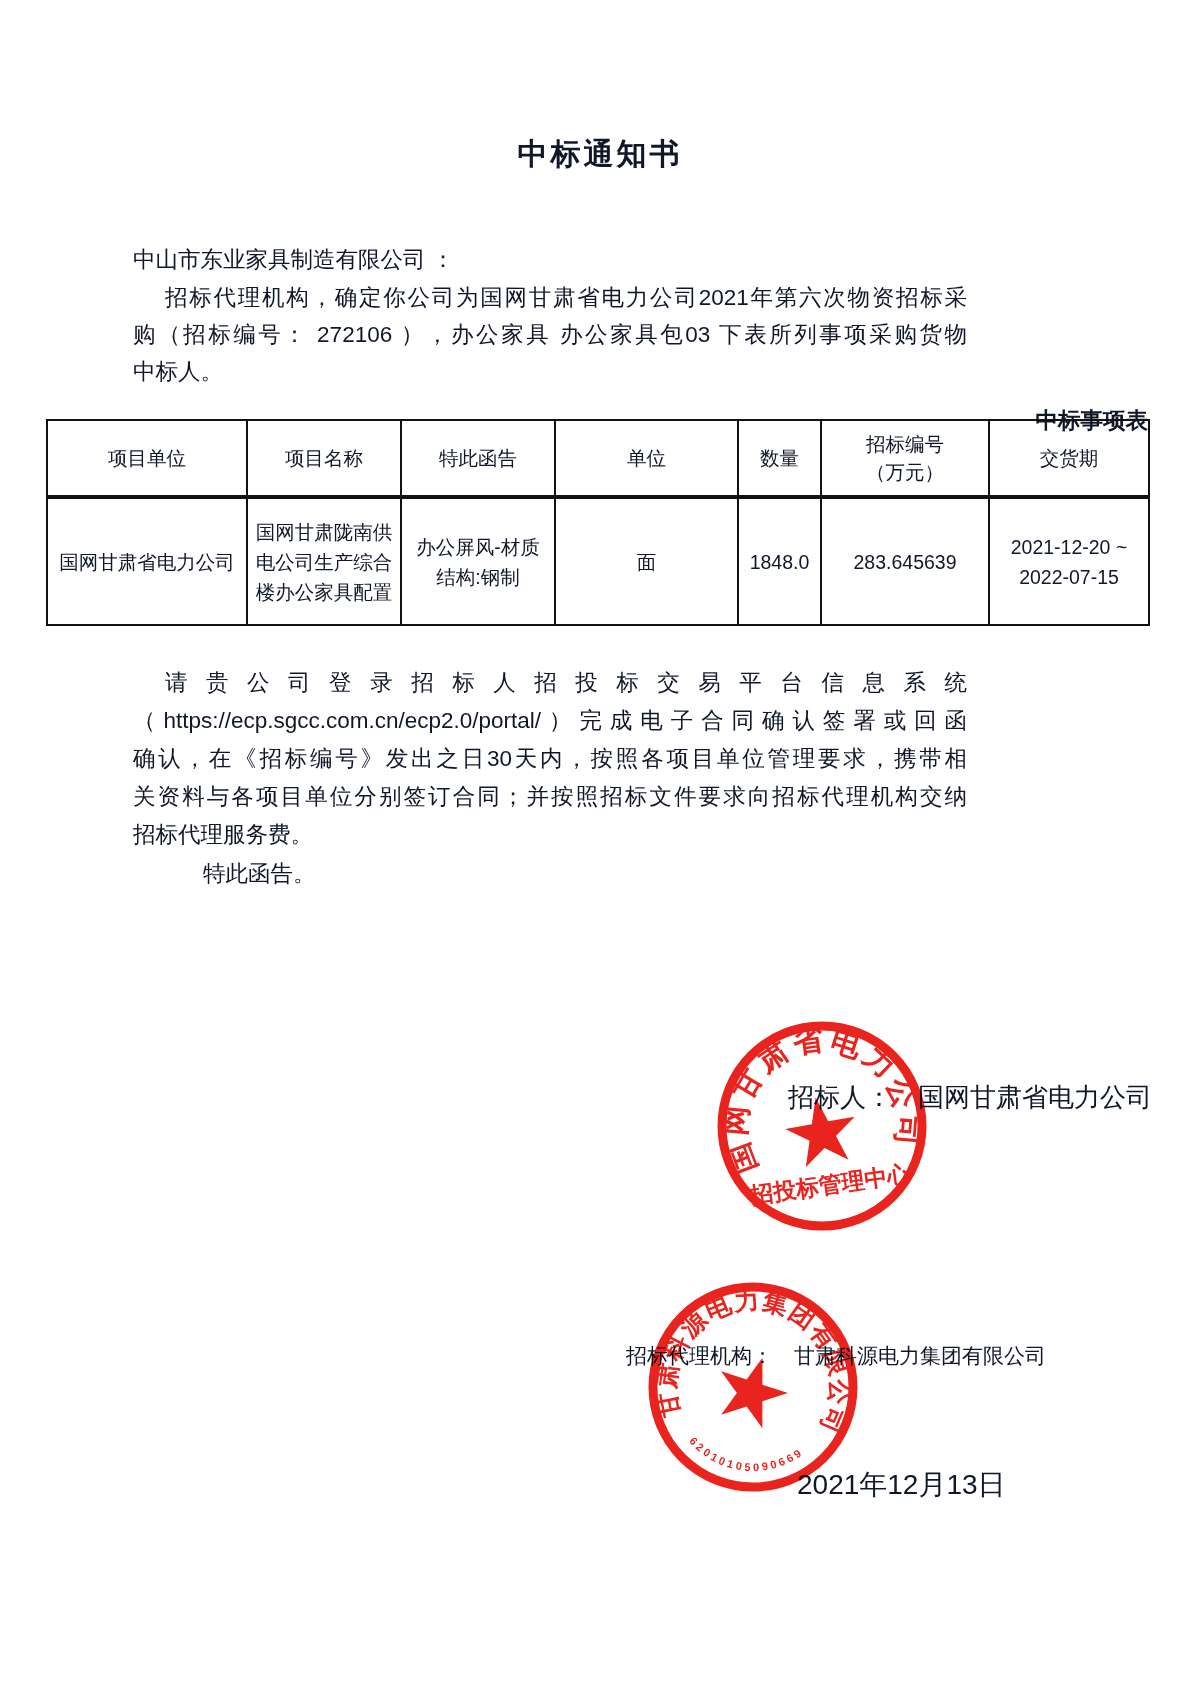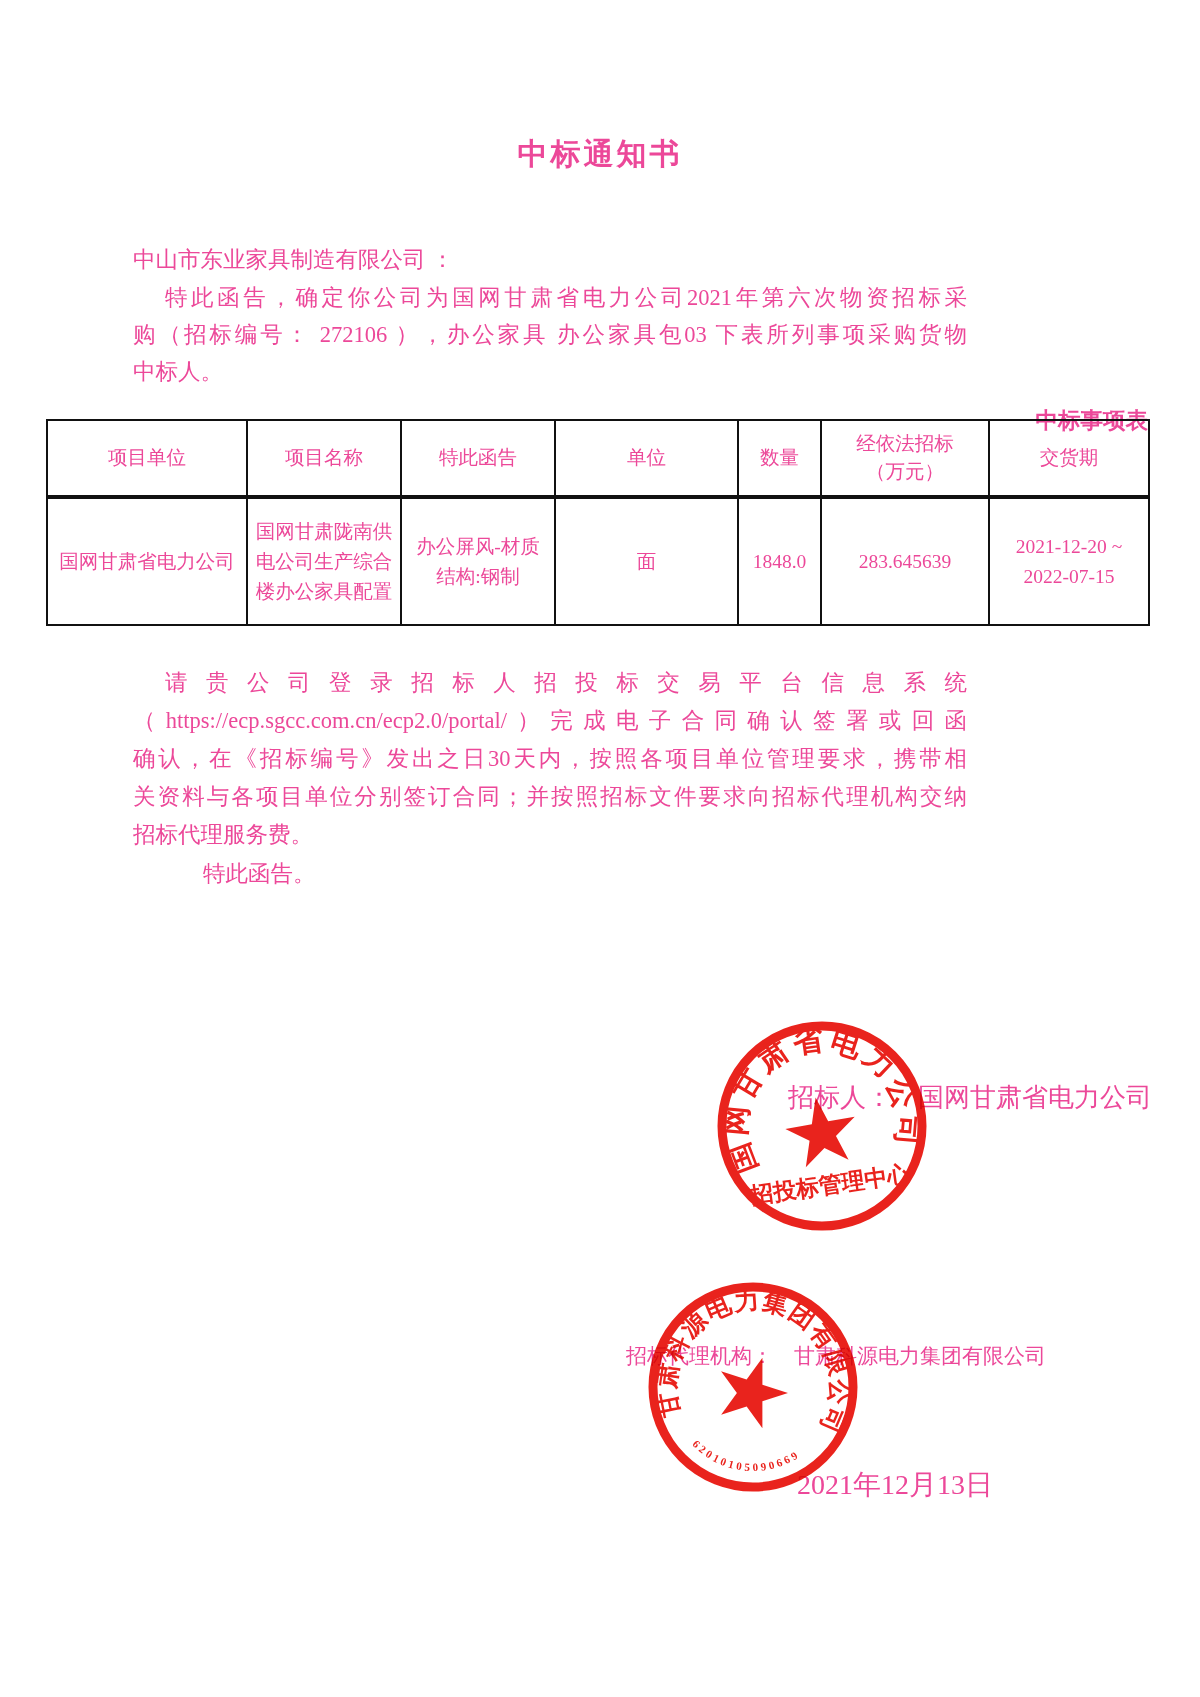"中标通知书" .page { color: #ec4899 -> #0f172a; font-family: Liberation Serif, serif -> Liberation Sans, sans-serif }
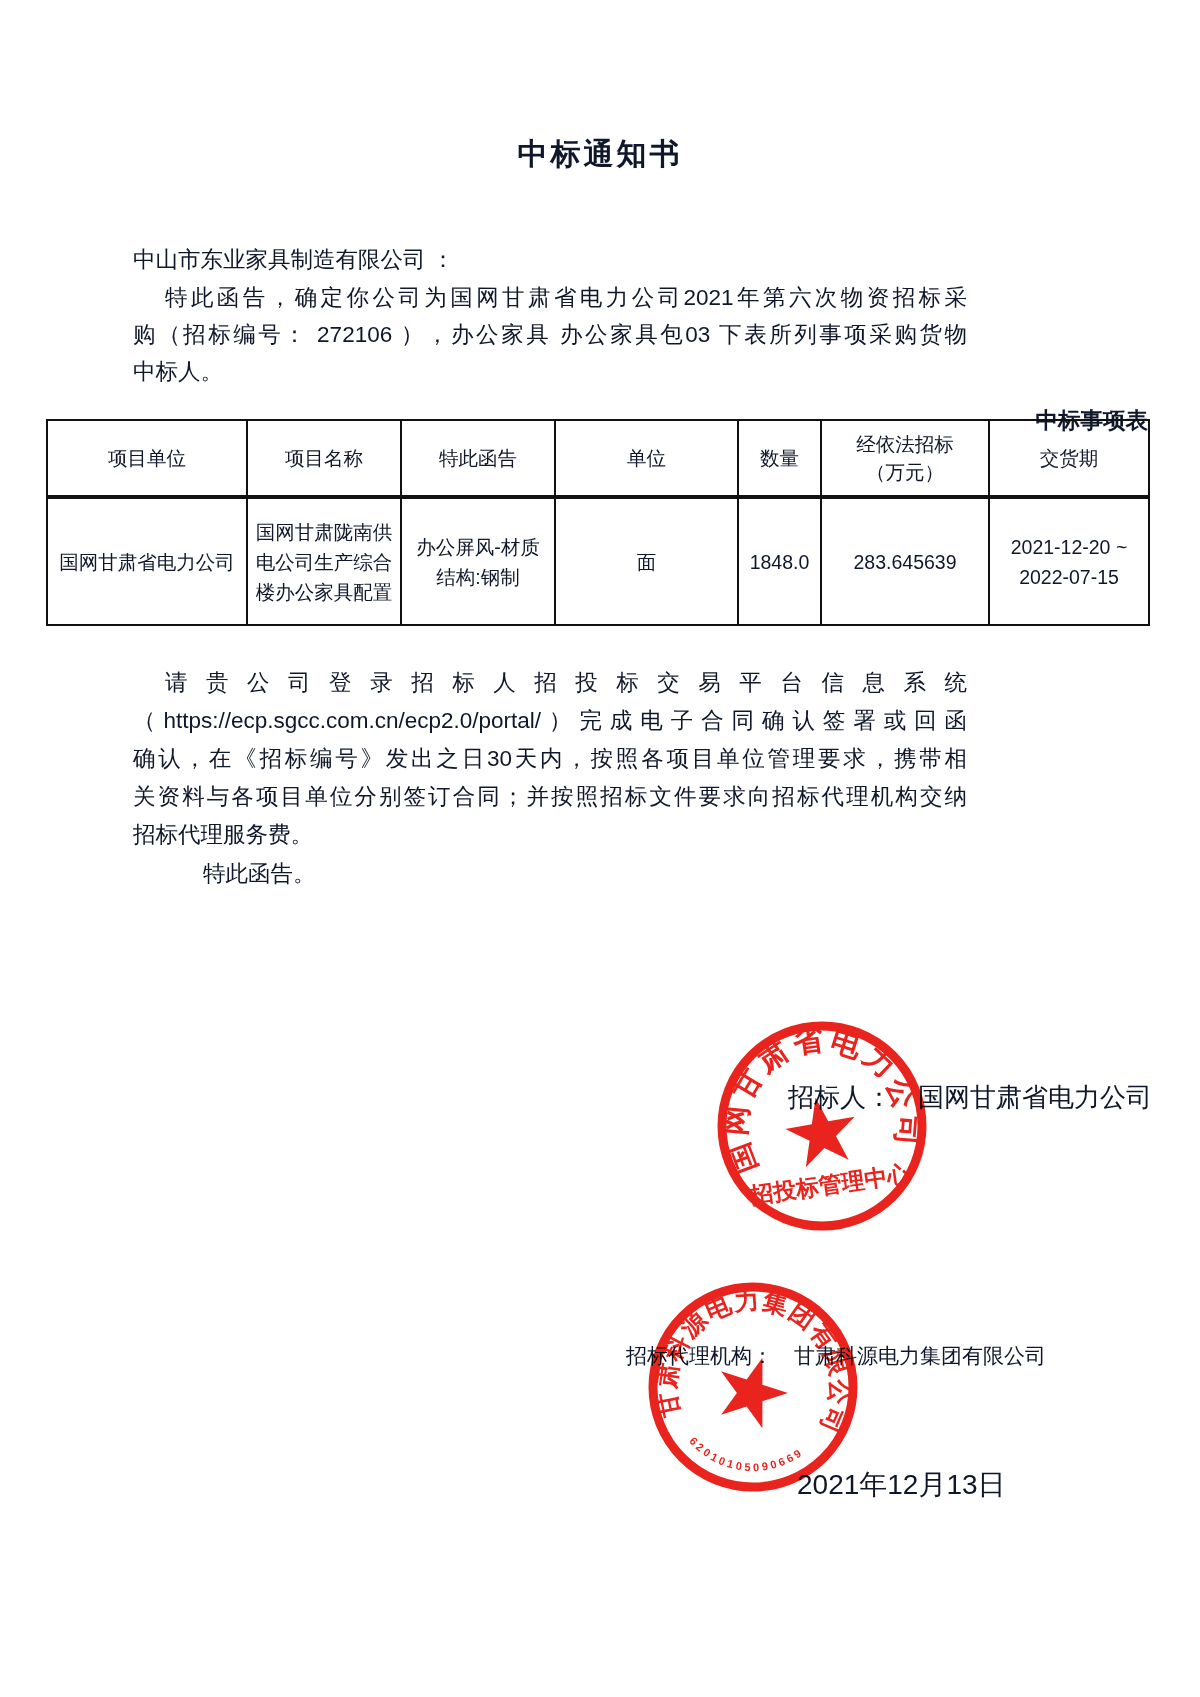"特此函告，确定你公司为国网甘肃省电力公司2021年第六次物资招标采" div.jline { text: 特此函告 -> 招标代理机构 }
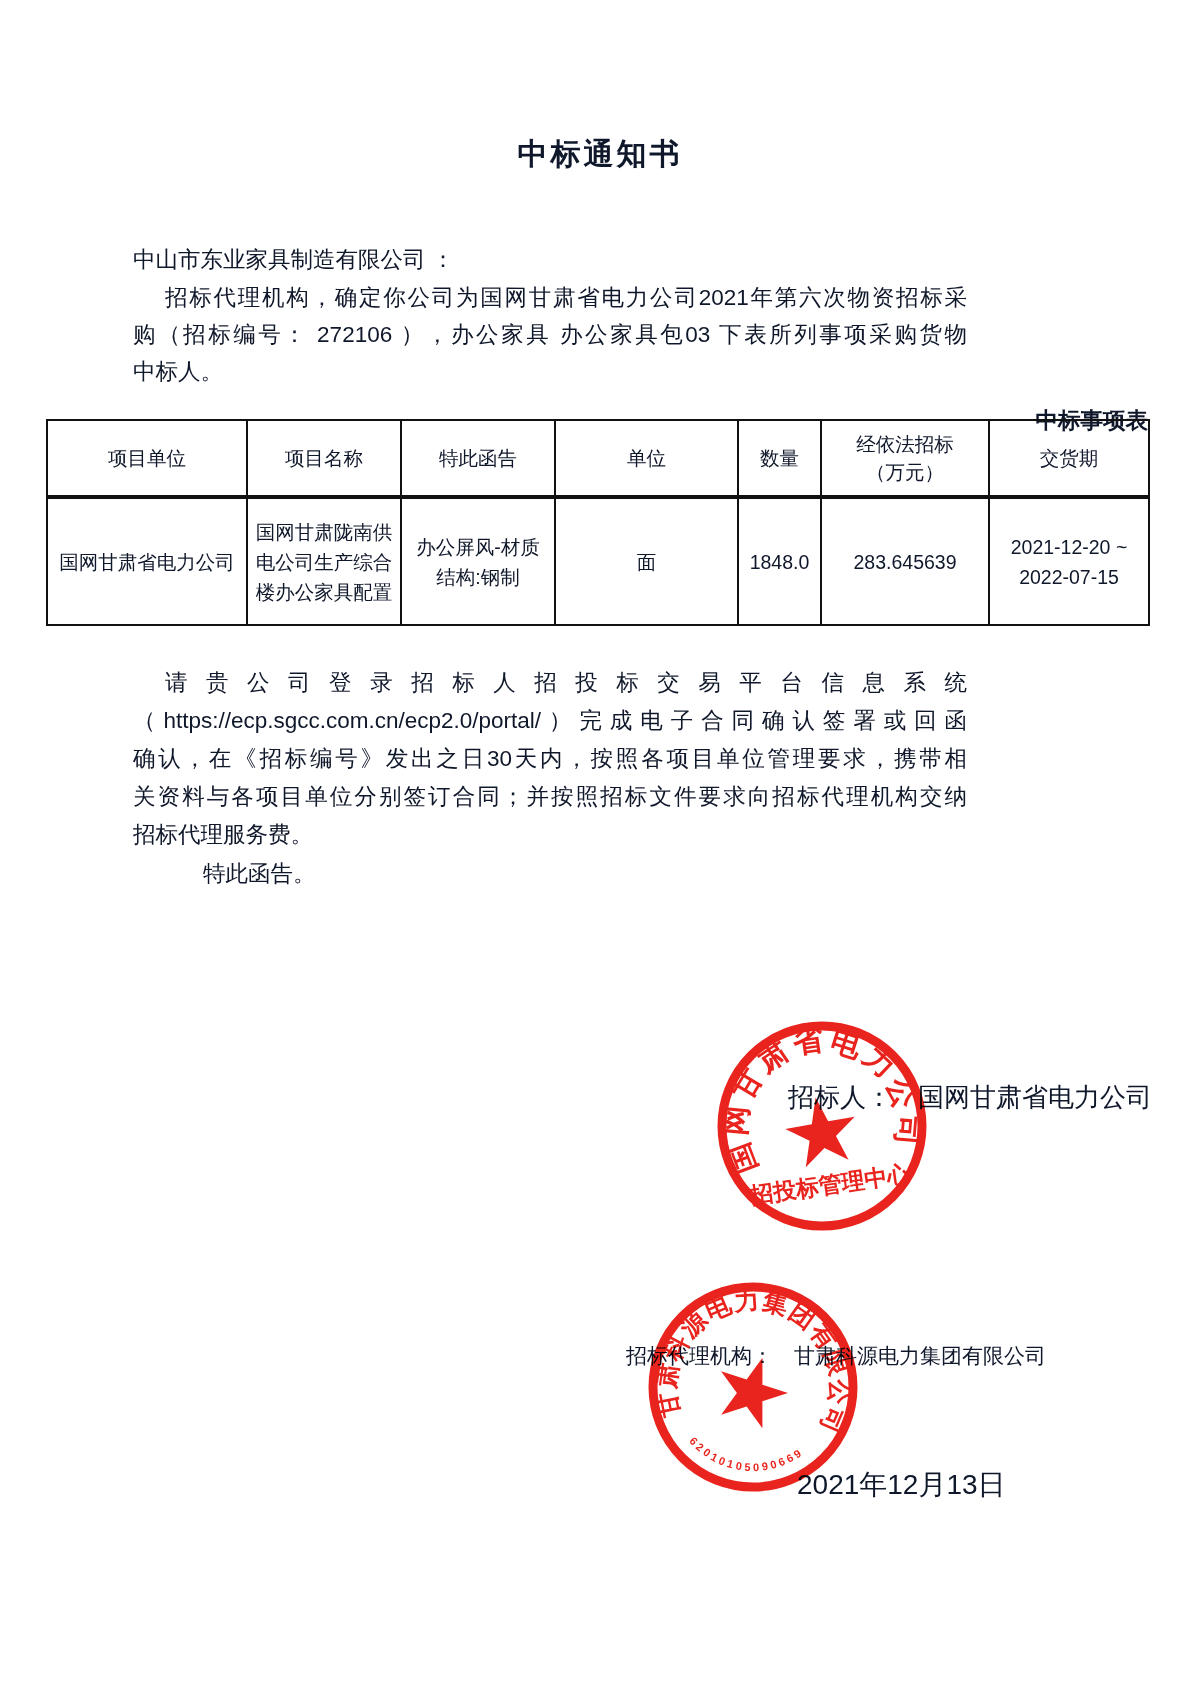"经依法招标" td.preline { text: 经依法招标 -> 招标编号 }
